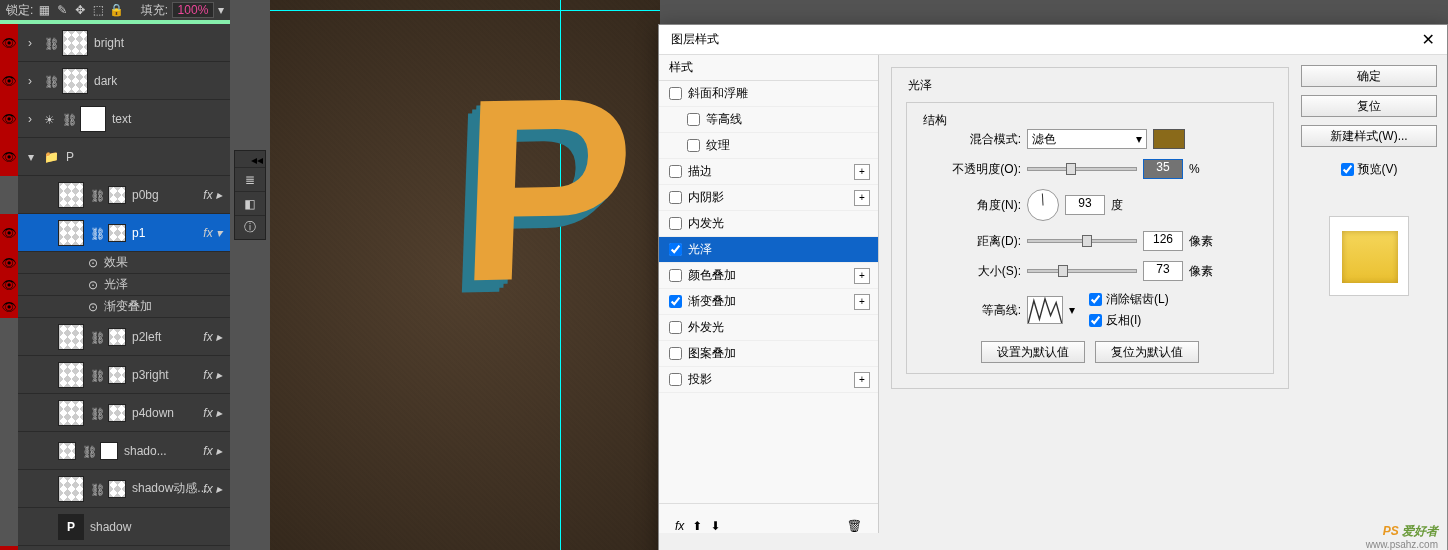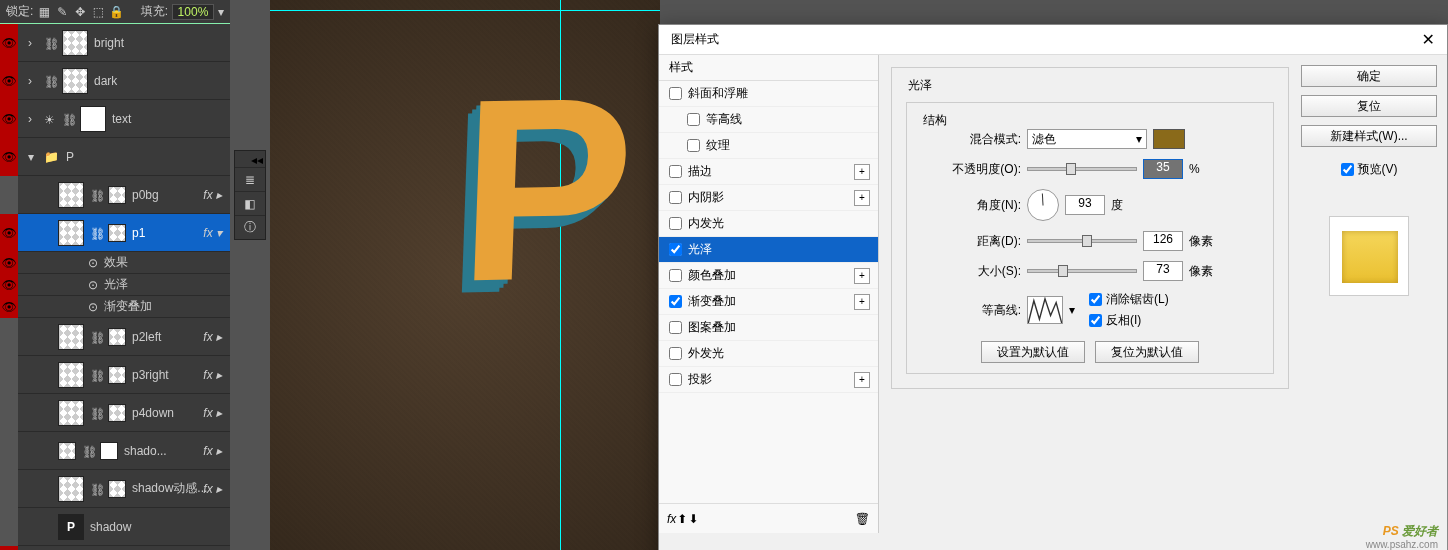"锁定:" .lock-bar { border-bottom: 1px solid #86efac -> 4px solid #86efac }
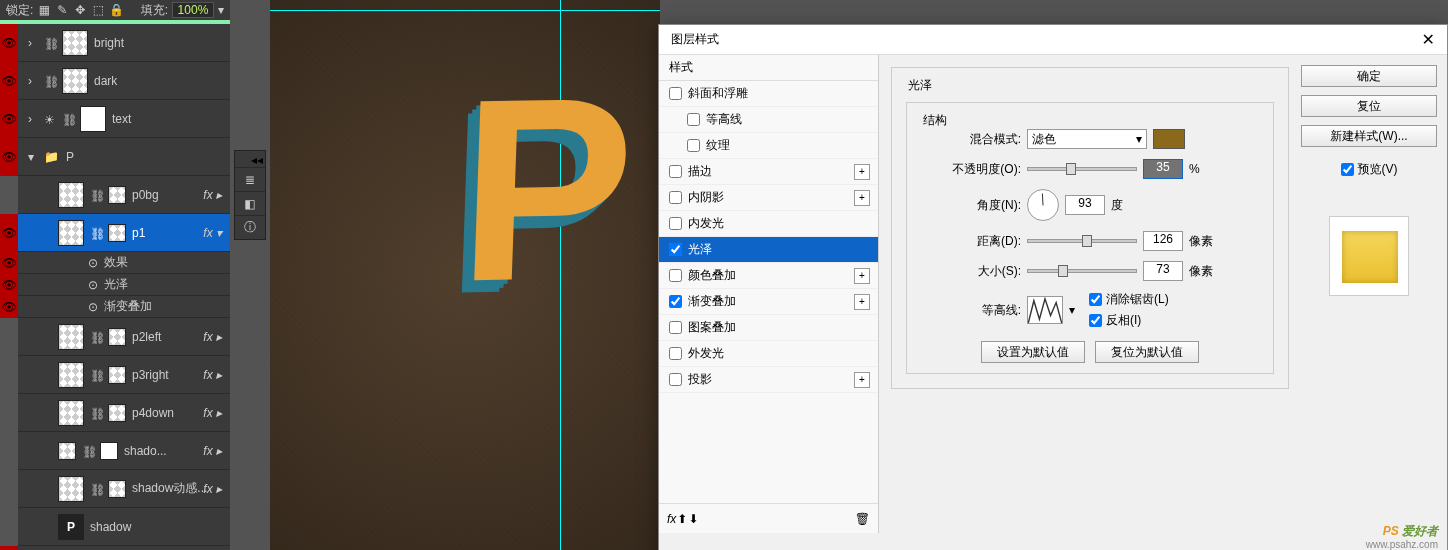"100%" .fill-box { color: #bef264 -> #ec4899 }
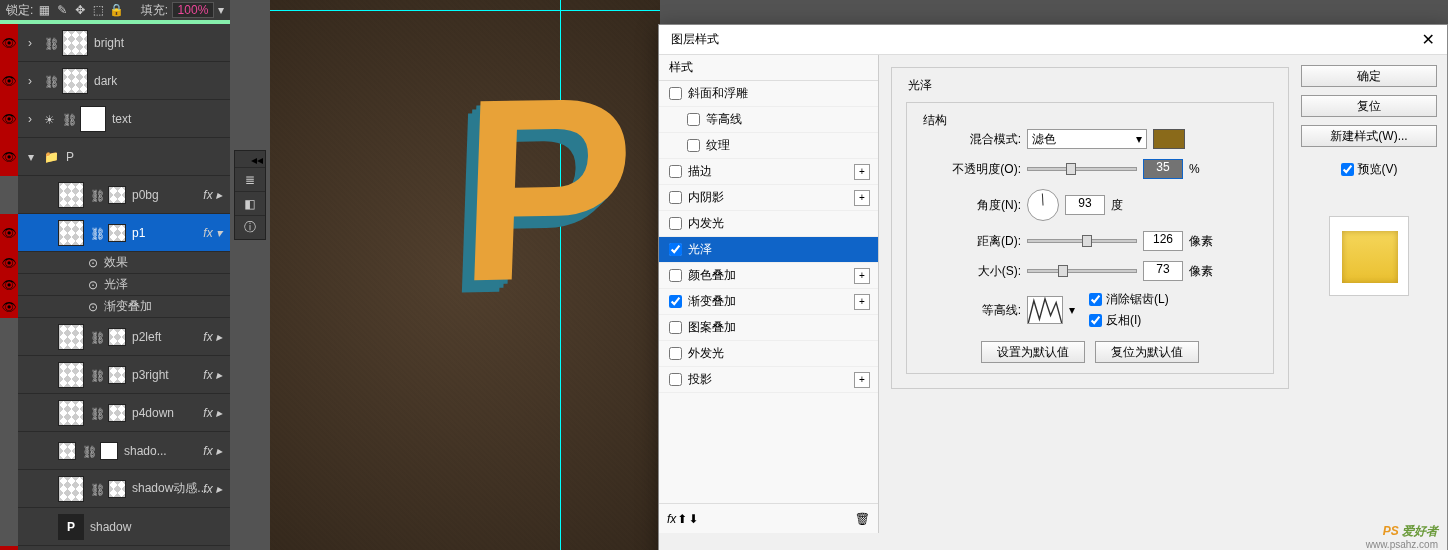"图案叠加" div.style-item { order: before "外发光" -> after "外发光" }
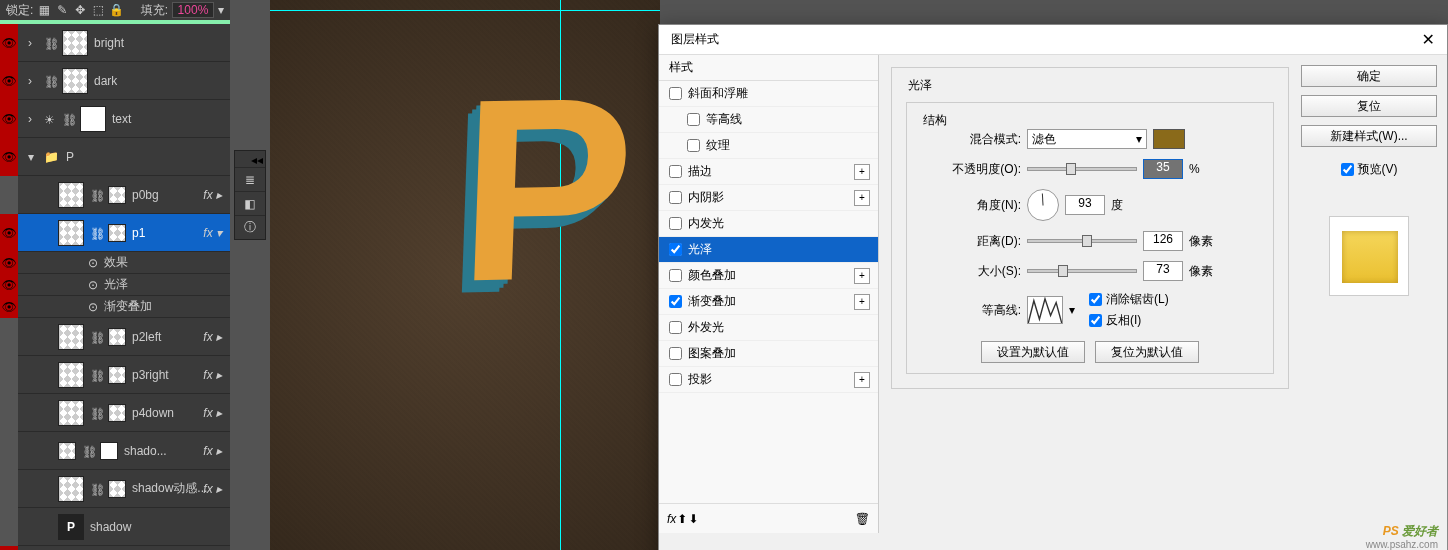"fx" .styles-footer { align-items: center -> flex-end; gap: 1px -> 8px; padding: 0 8px -> 0 16px }
